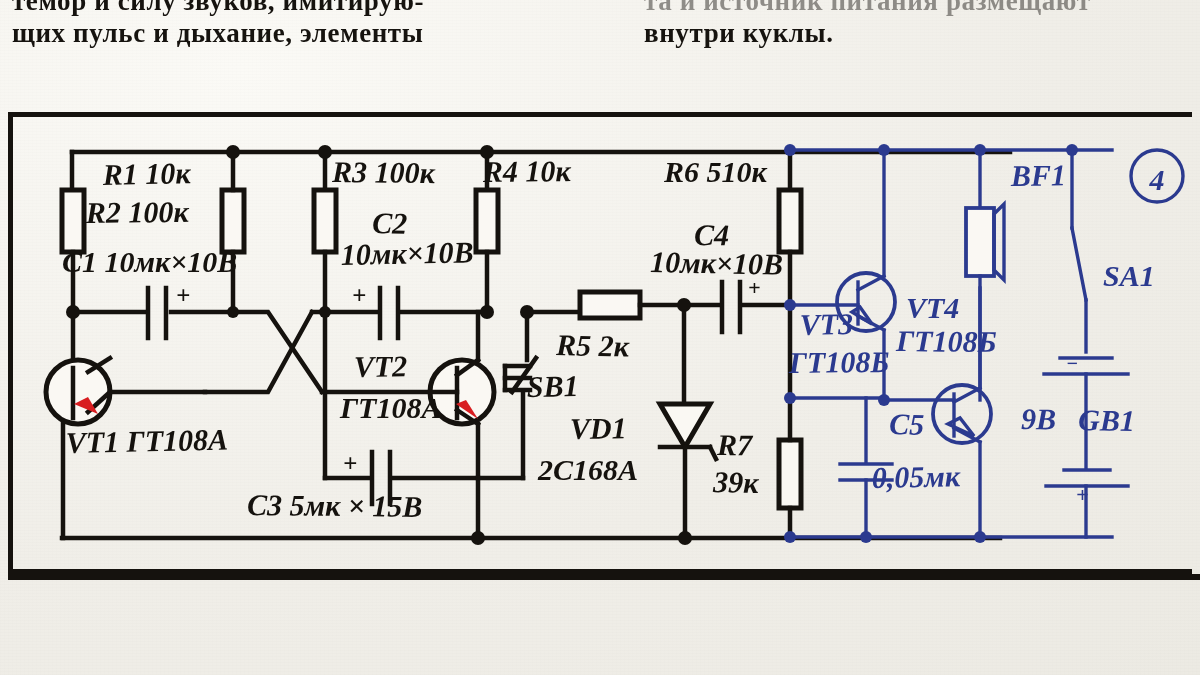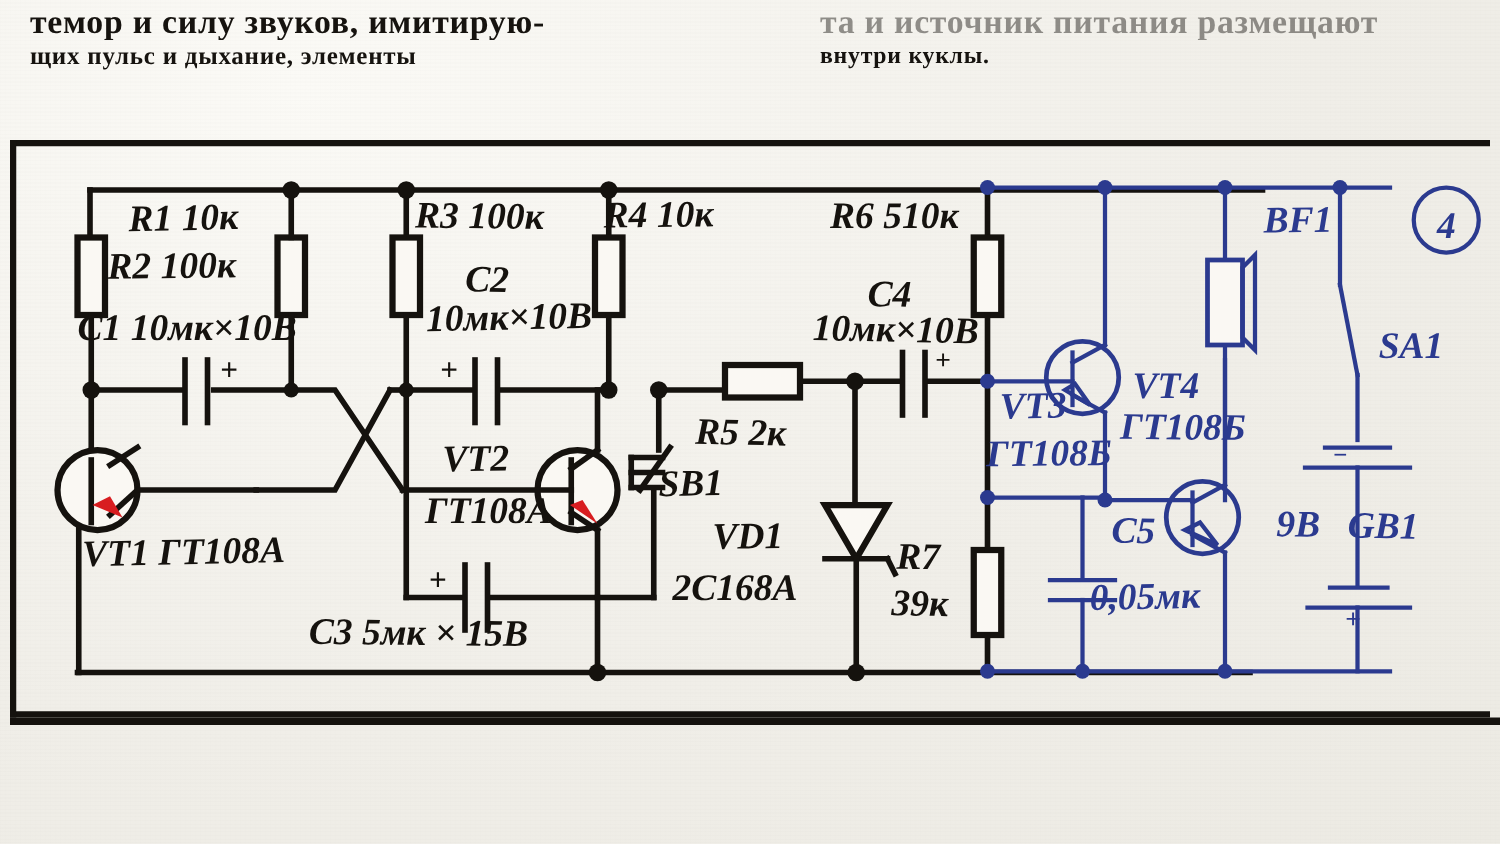"темор и силу звуков, имитирую-" #textblock { left: 16px -> 4px; margin-top: 16px -> none }
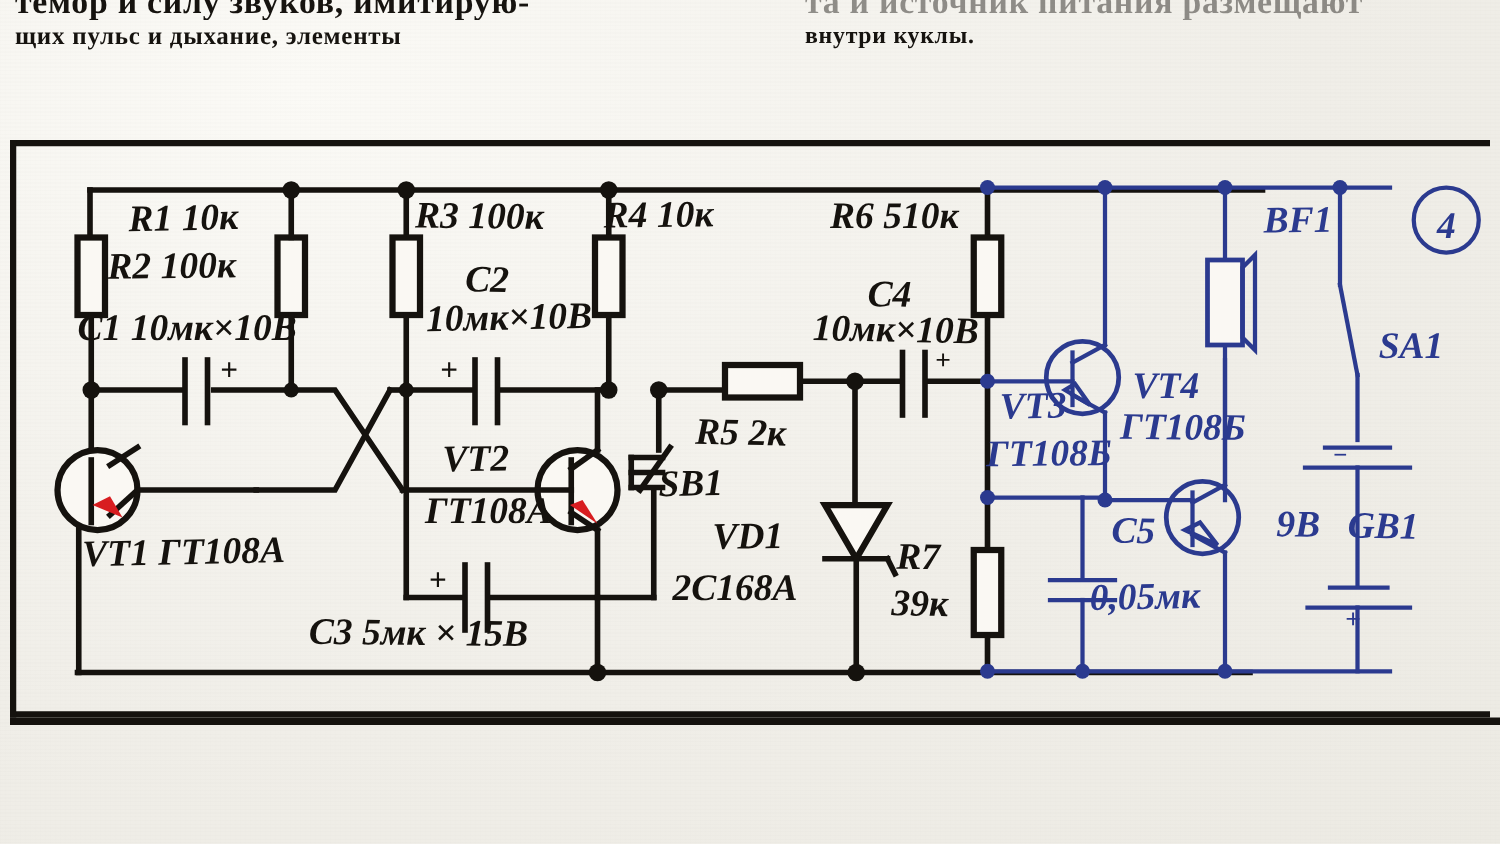"щих пульс и дыхание, элементы" div.prn { font-size: 20px -> 27px }
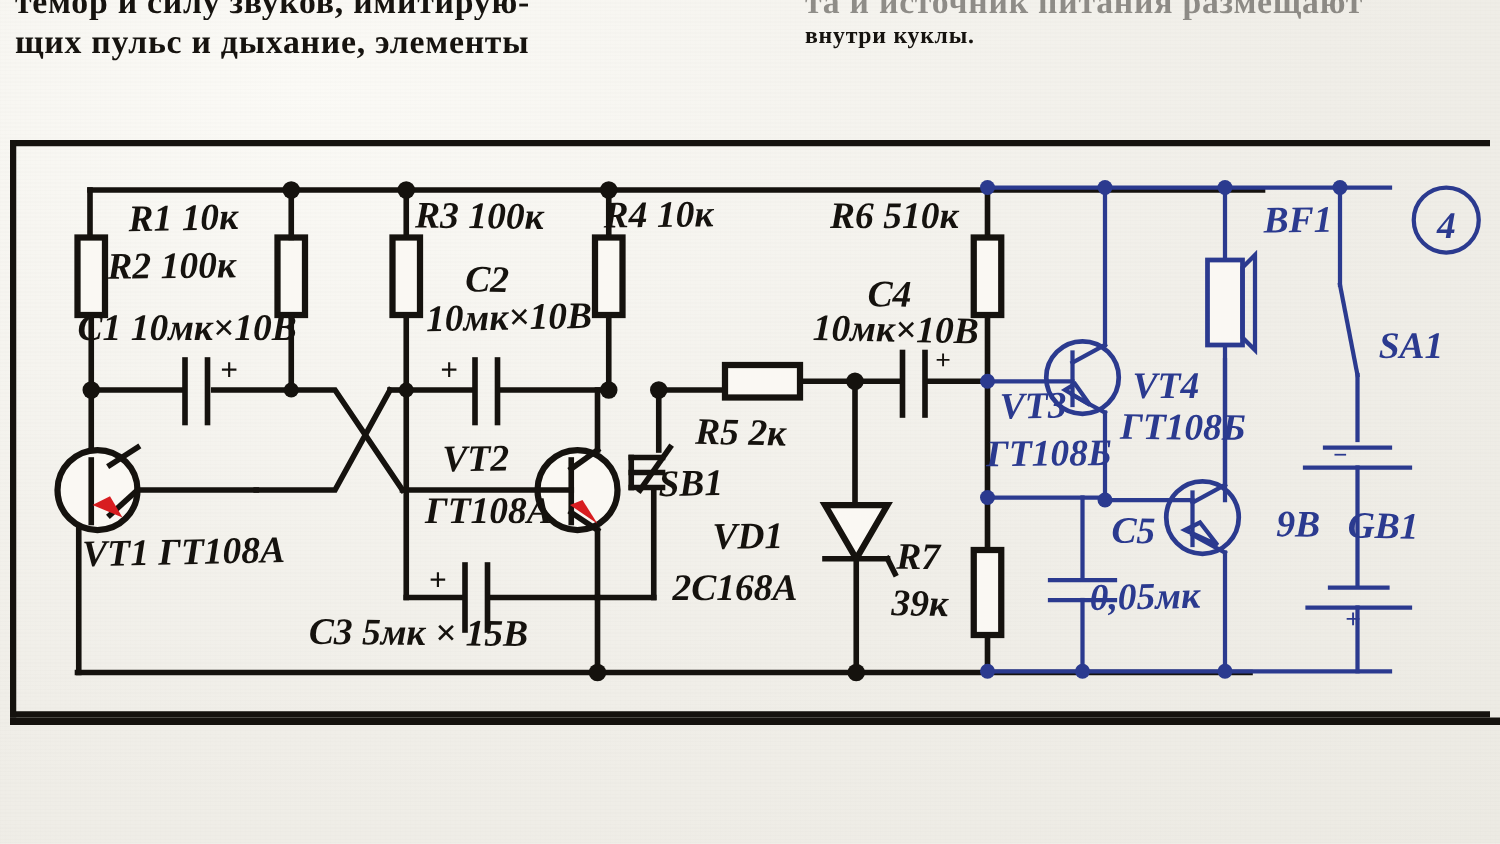"внутри куклы." div.prn { font-size: 19px -> 27px }
